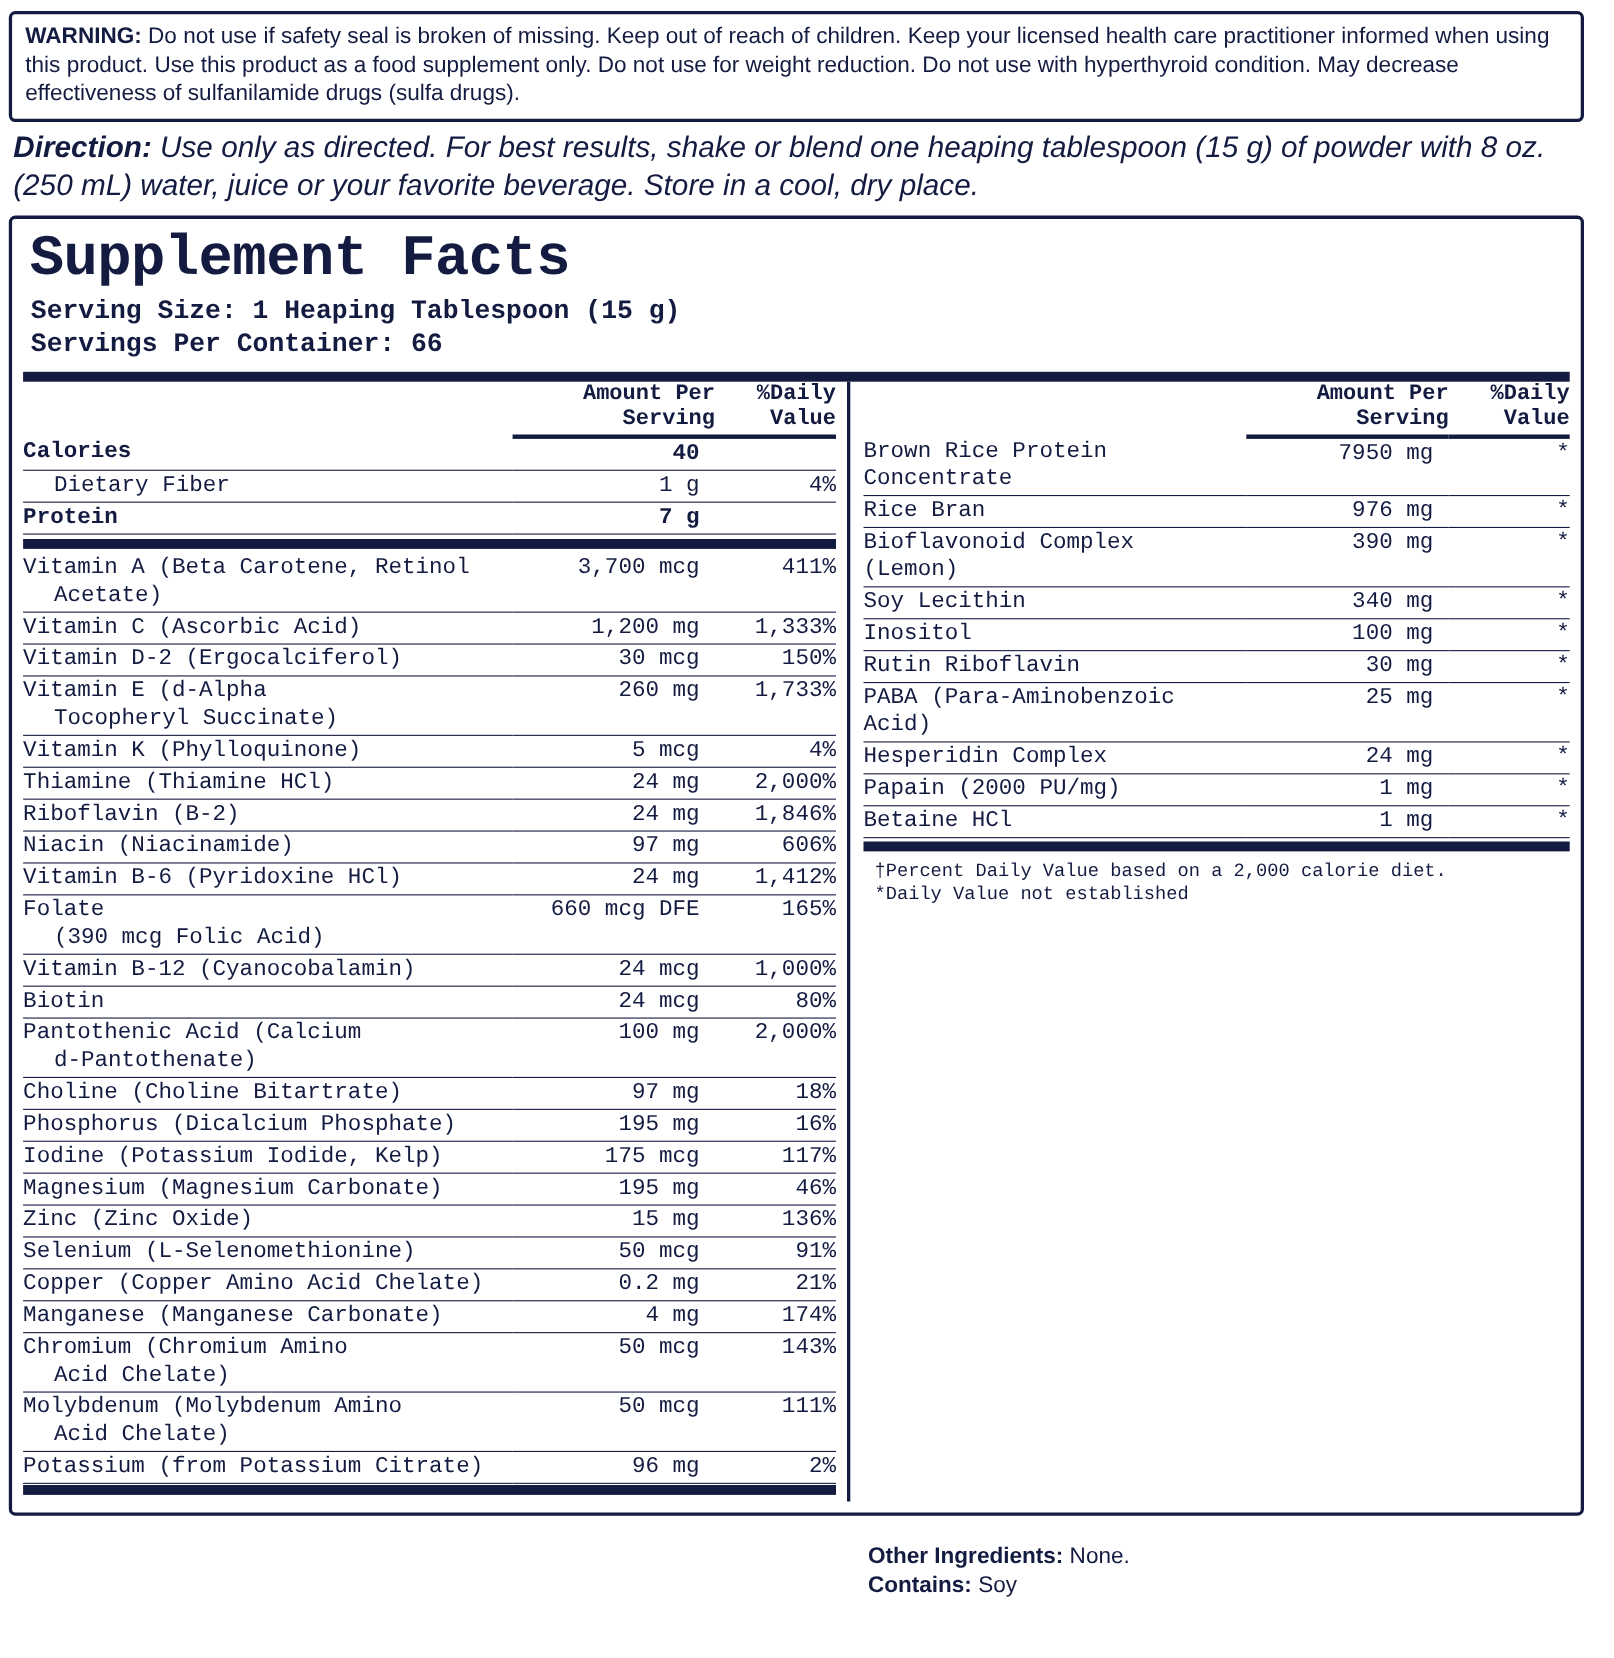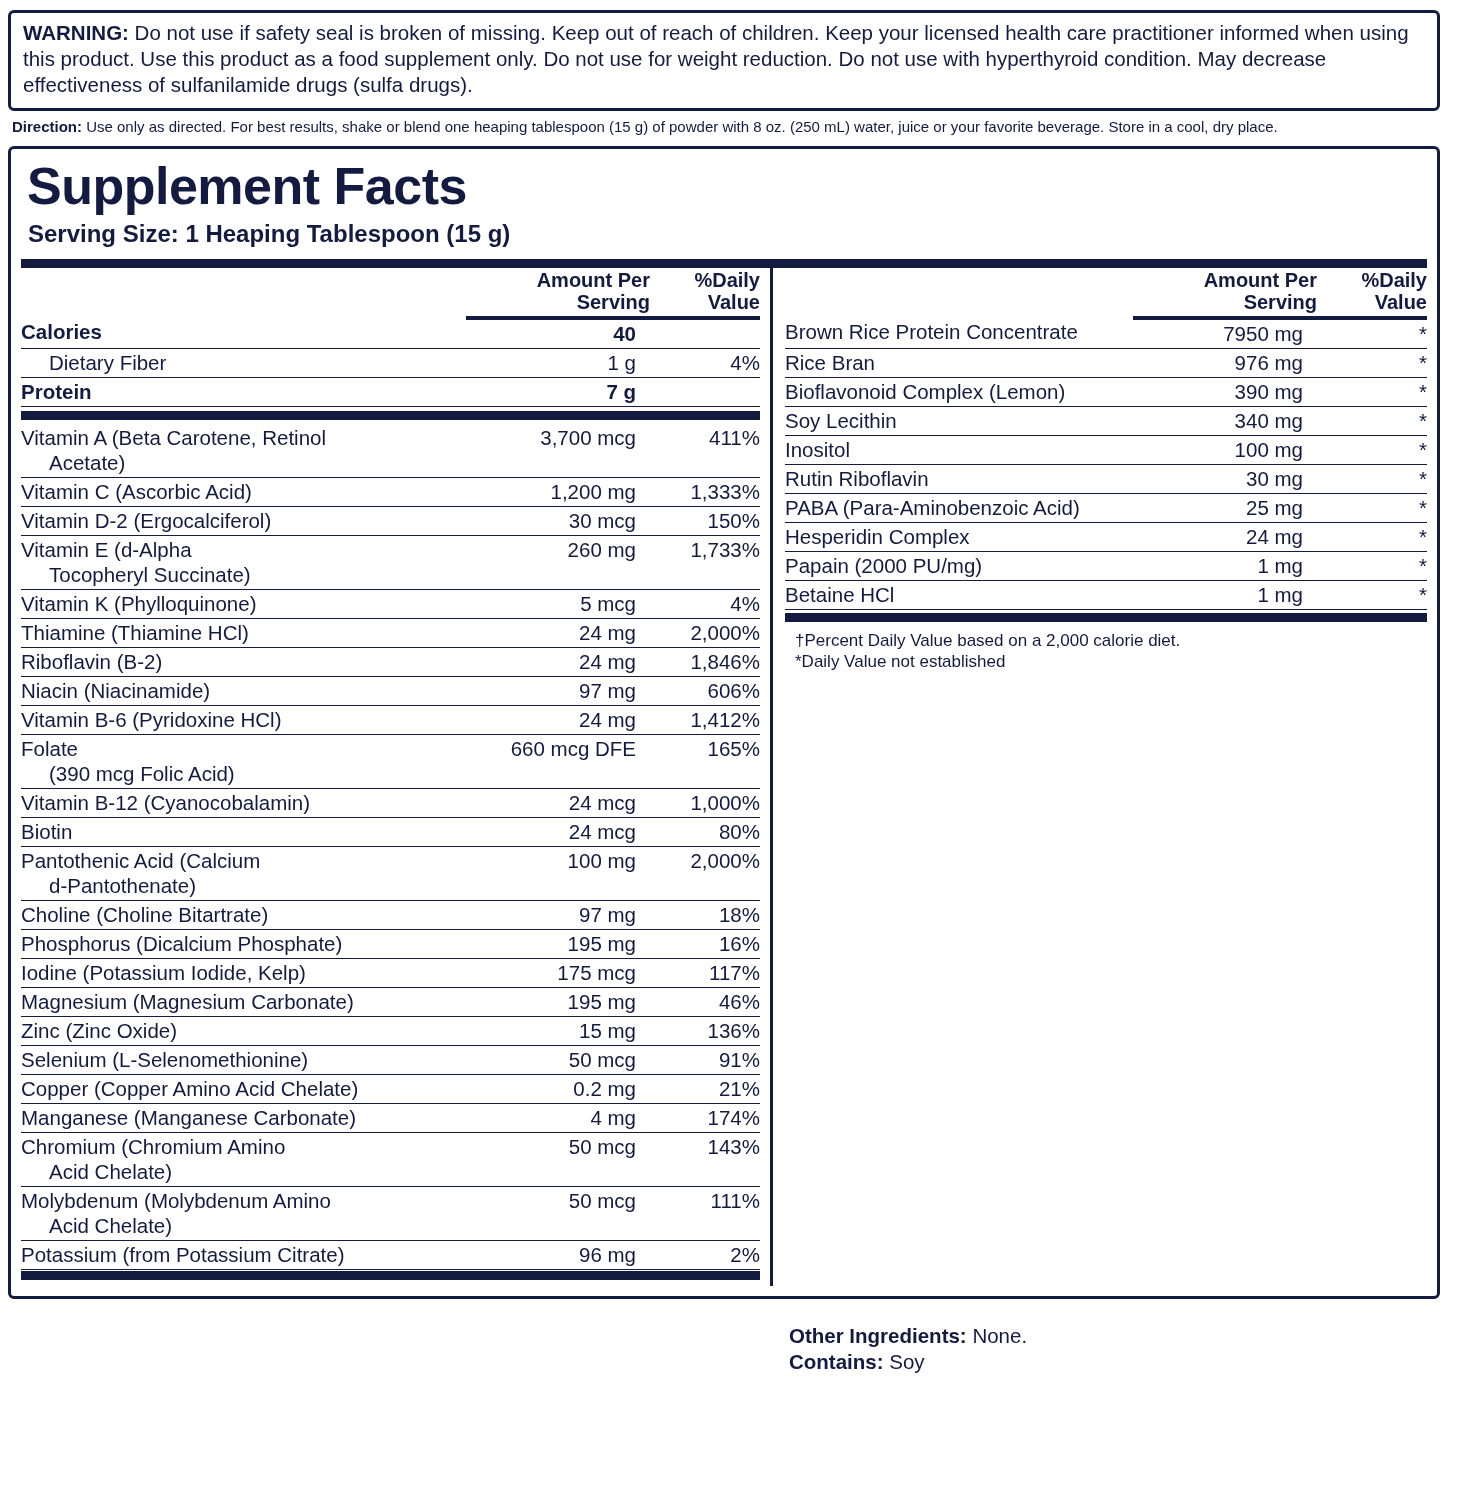"Direction: Use only as directed." .direction { font-size: 15px -> 27px; font-style: none -> italic }
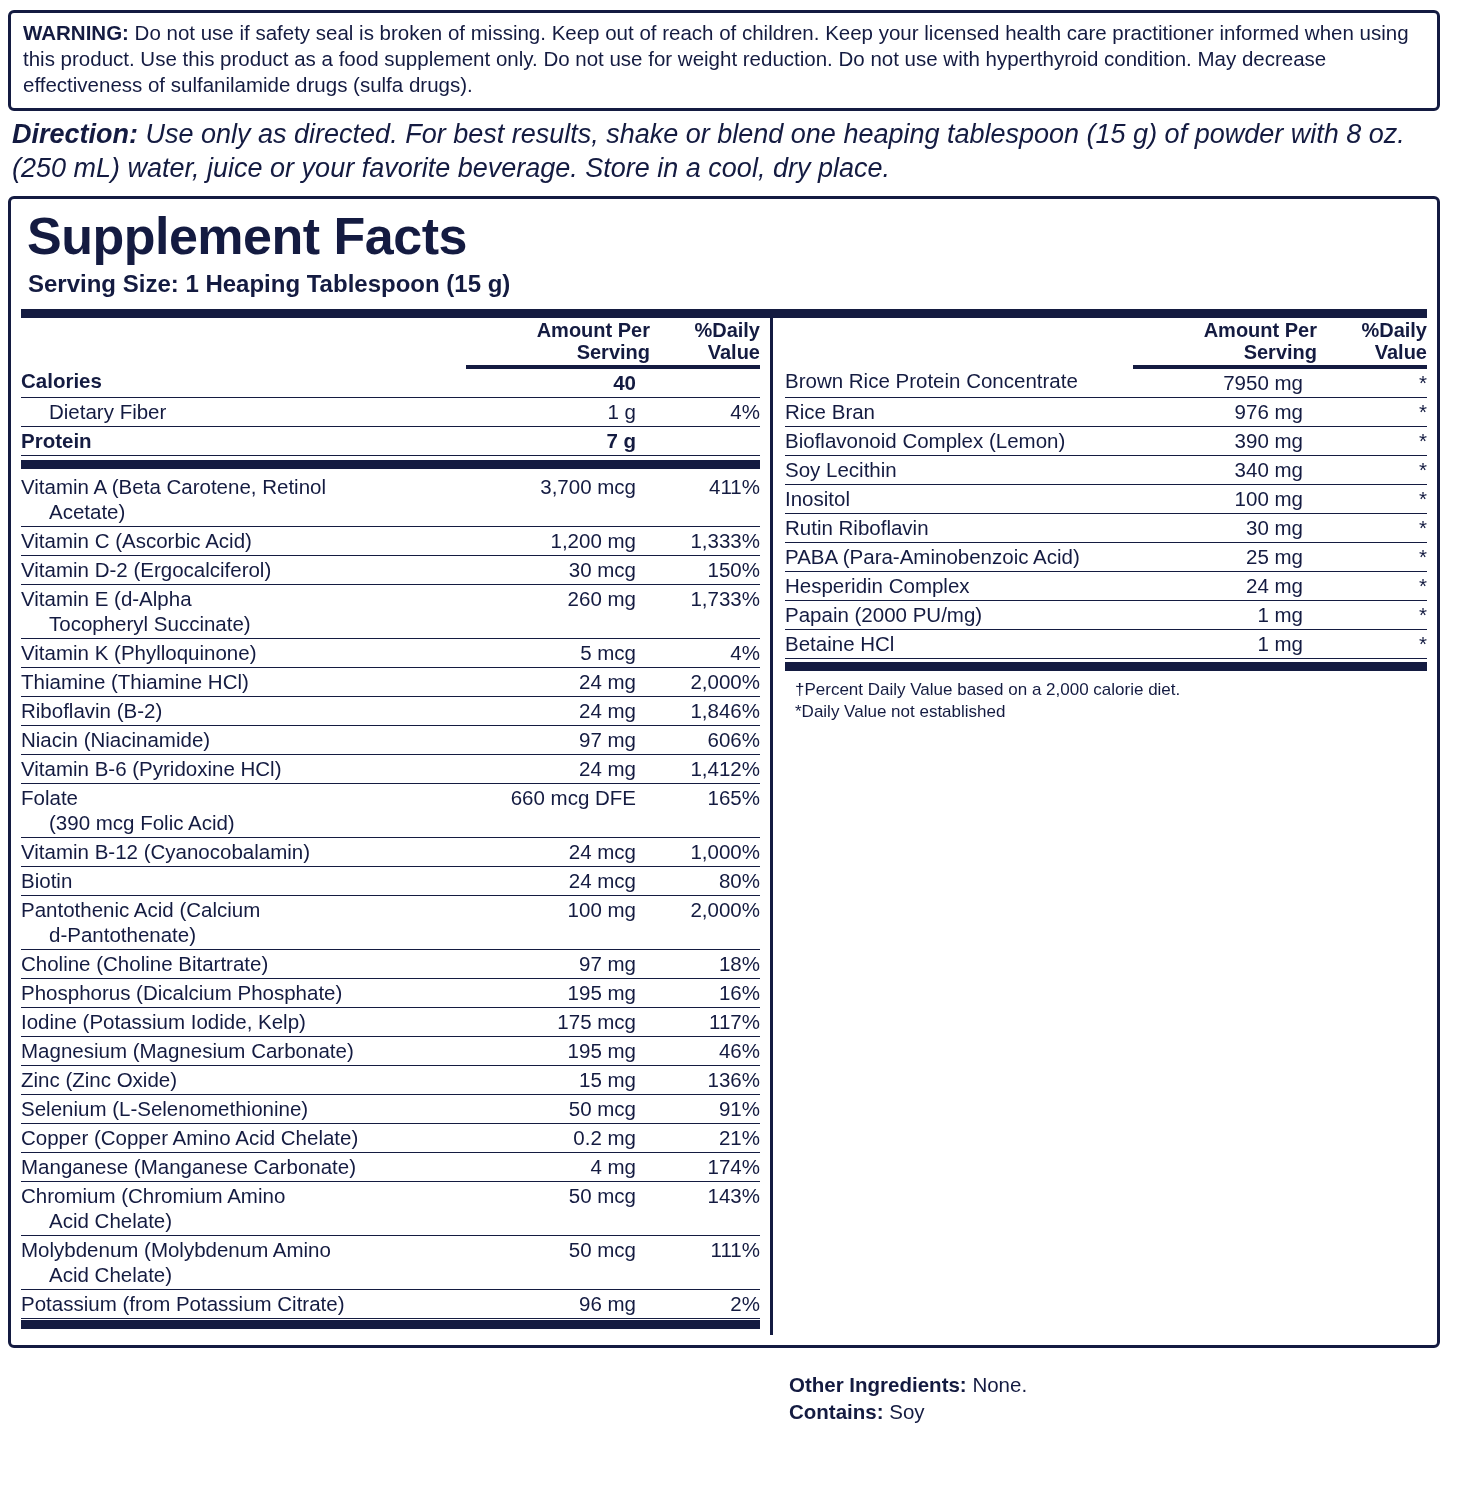"Supplement Facts" .sf-panel { font-family: none -> Liberation Mono, monospace }
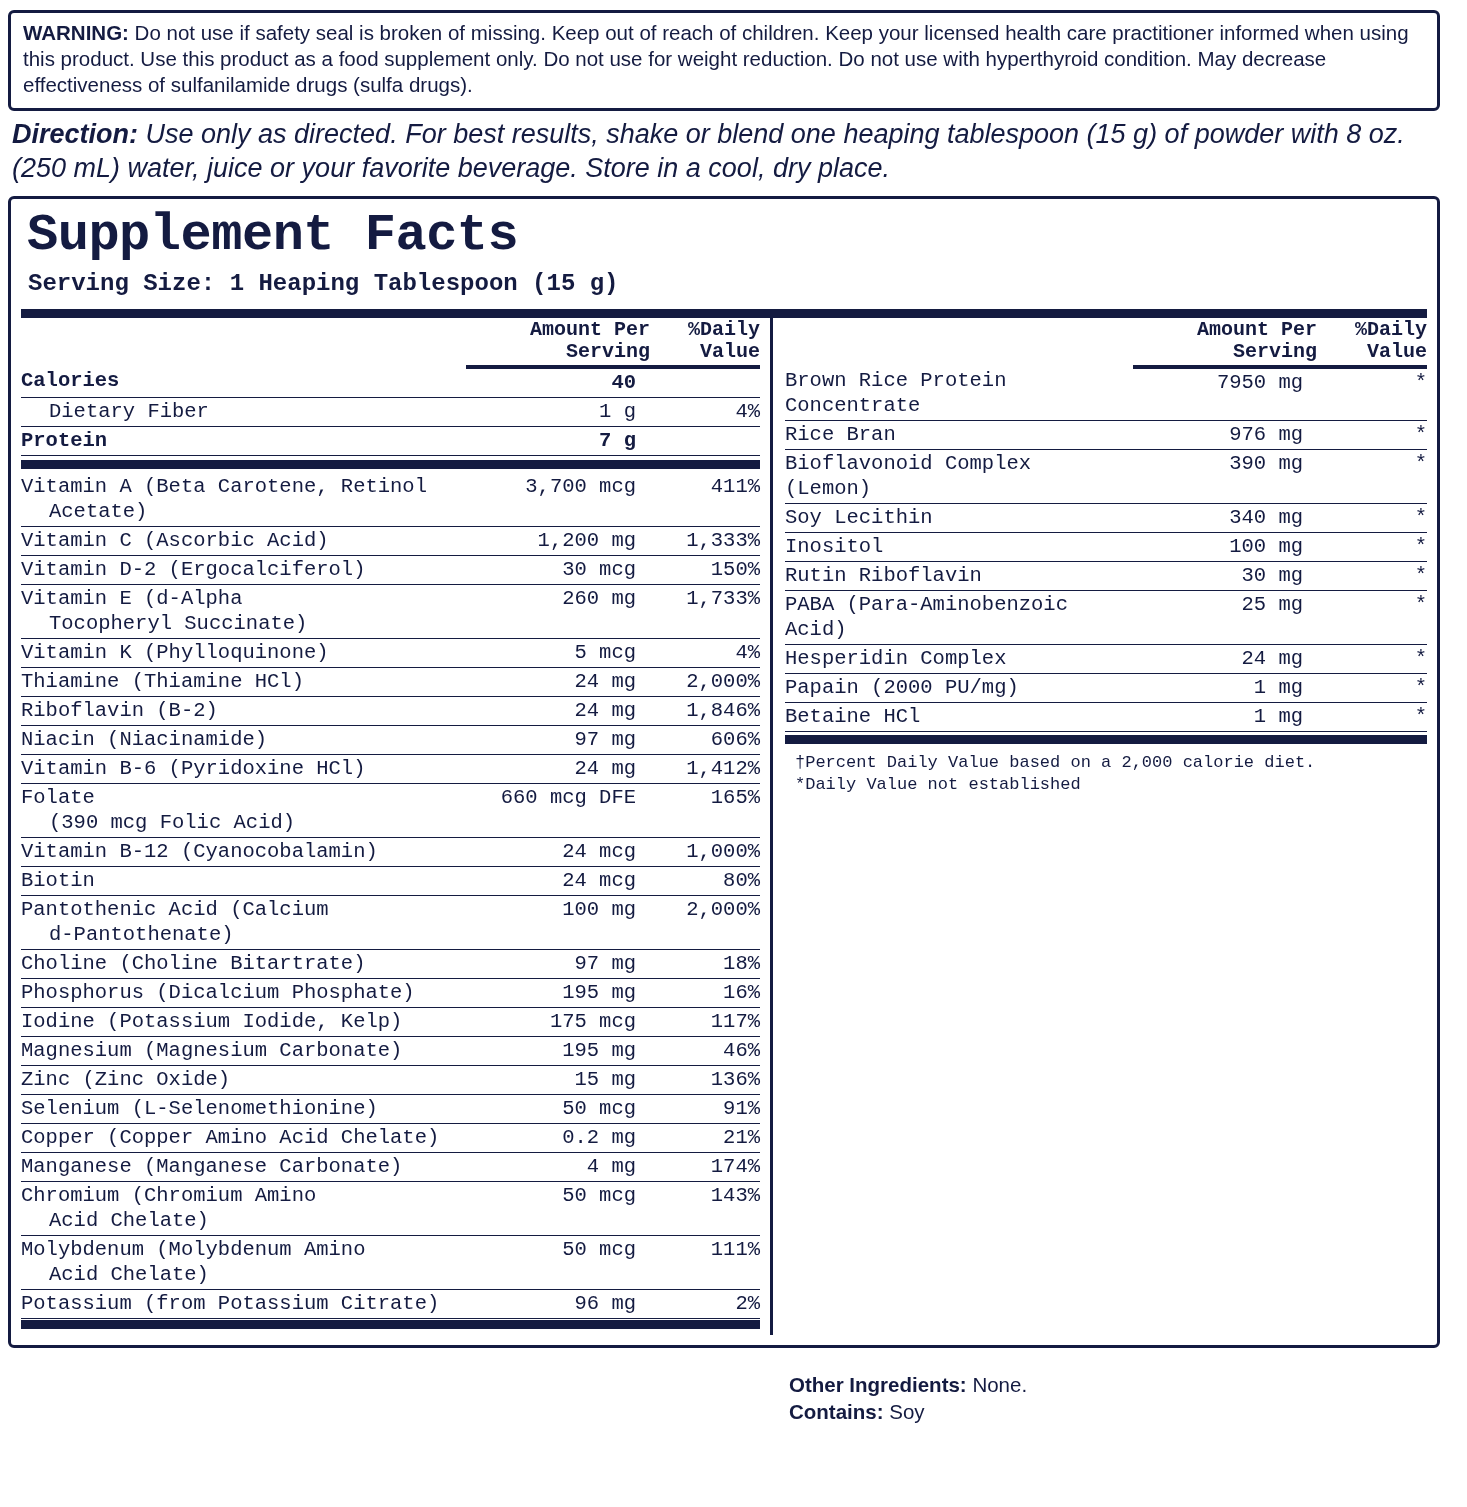"Servings Per Container: 66" div.sf-serving { html: none -> <div>Servings Per Container: 66</div> }
